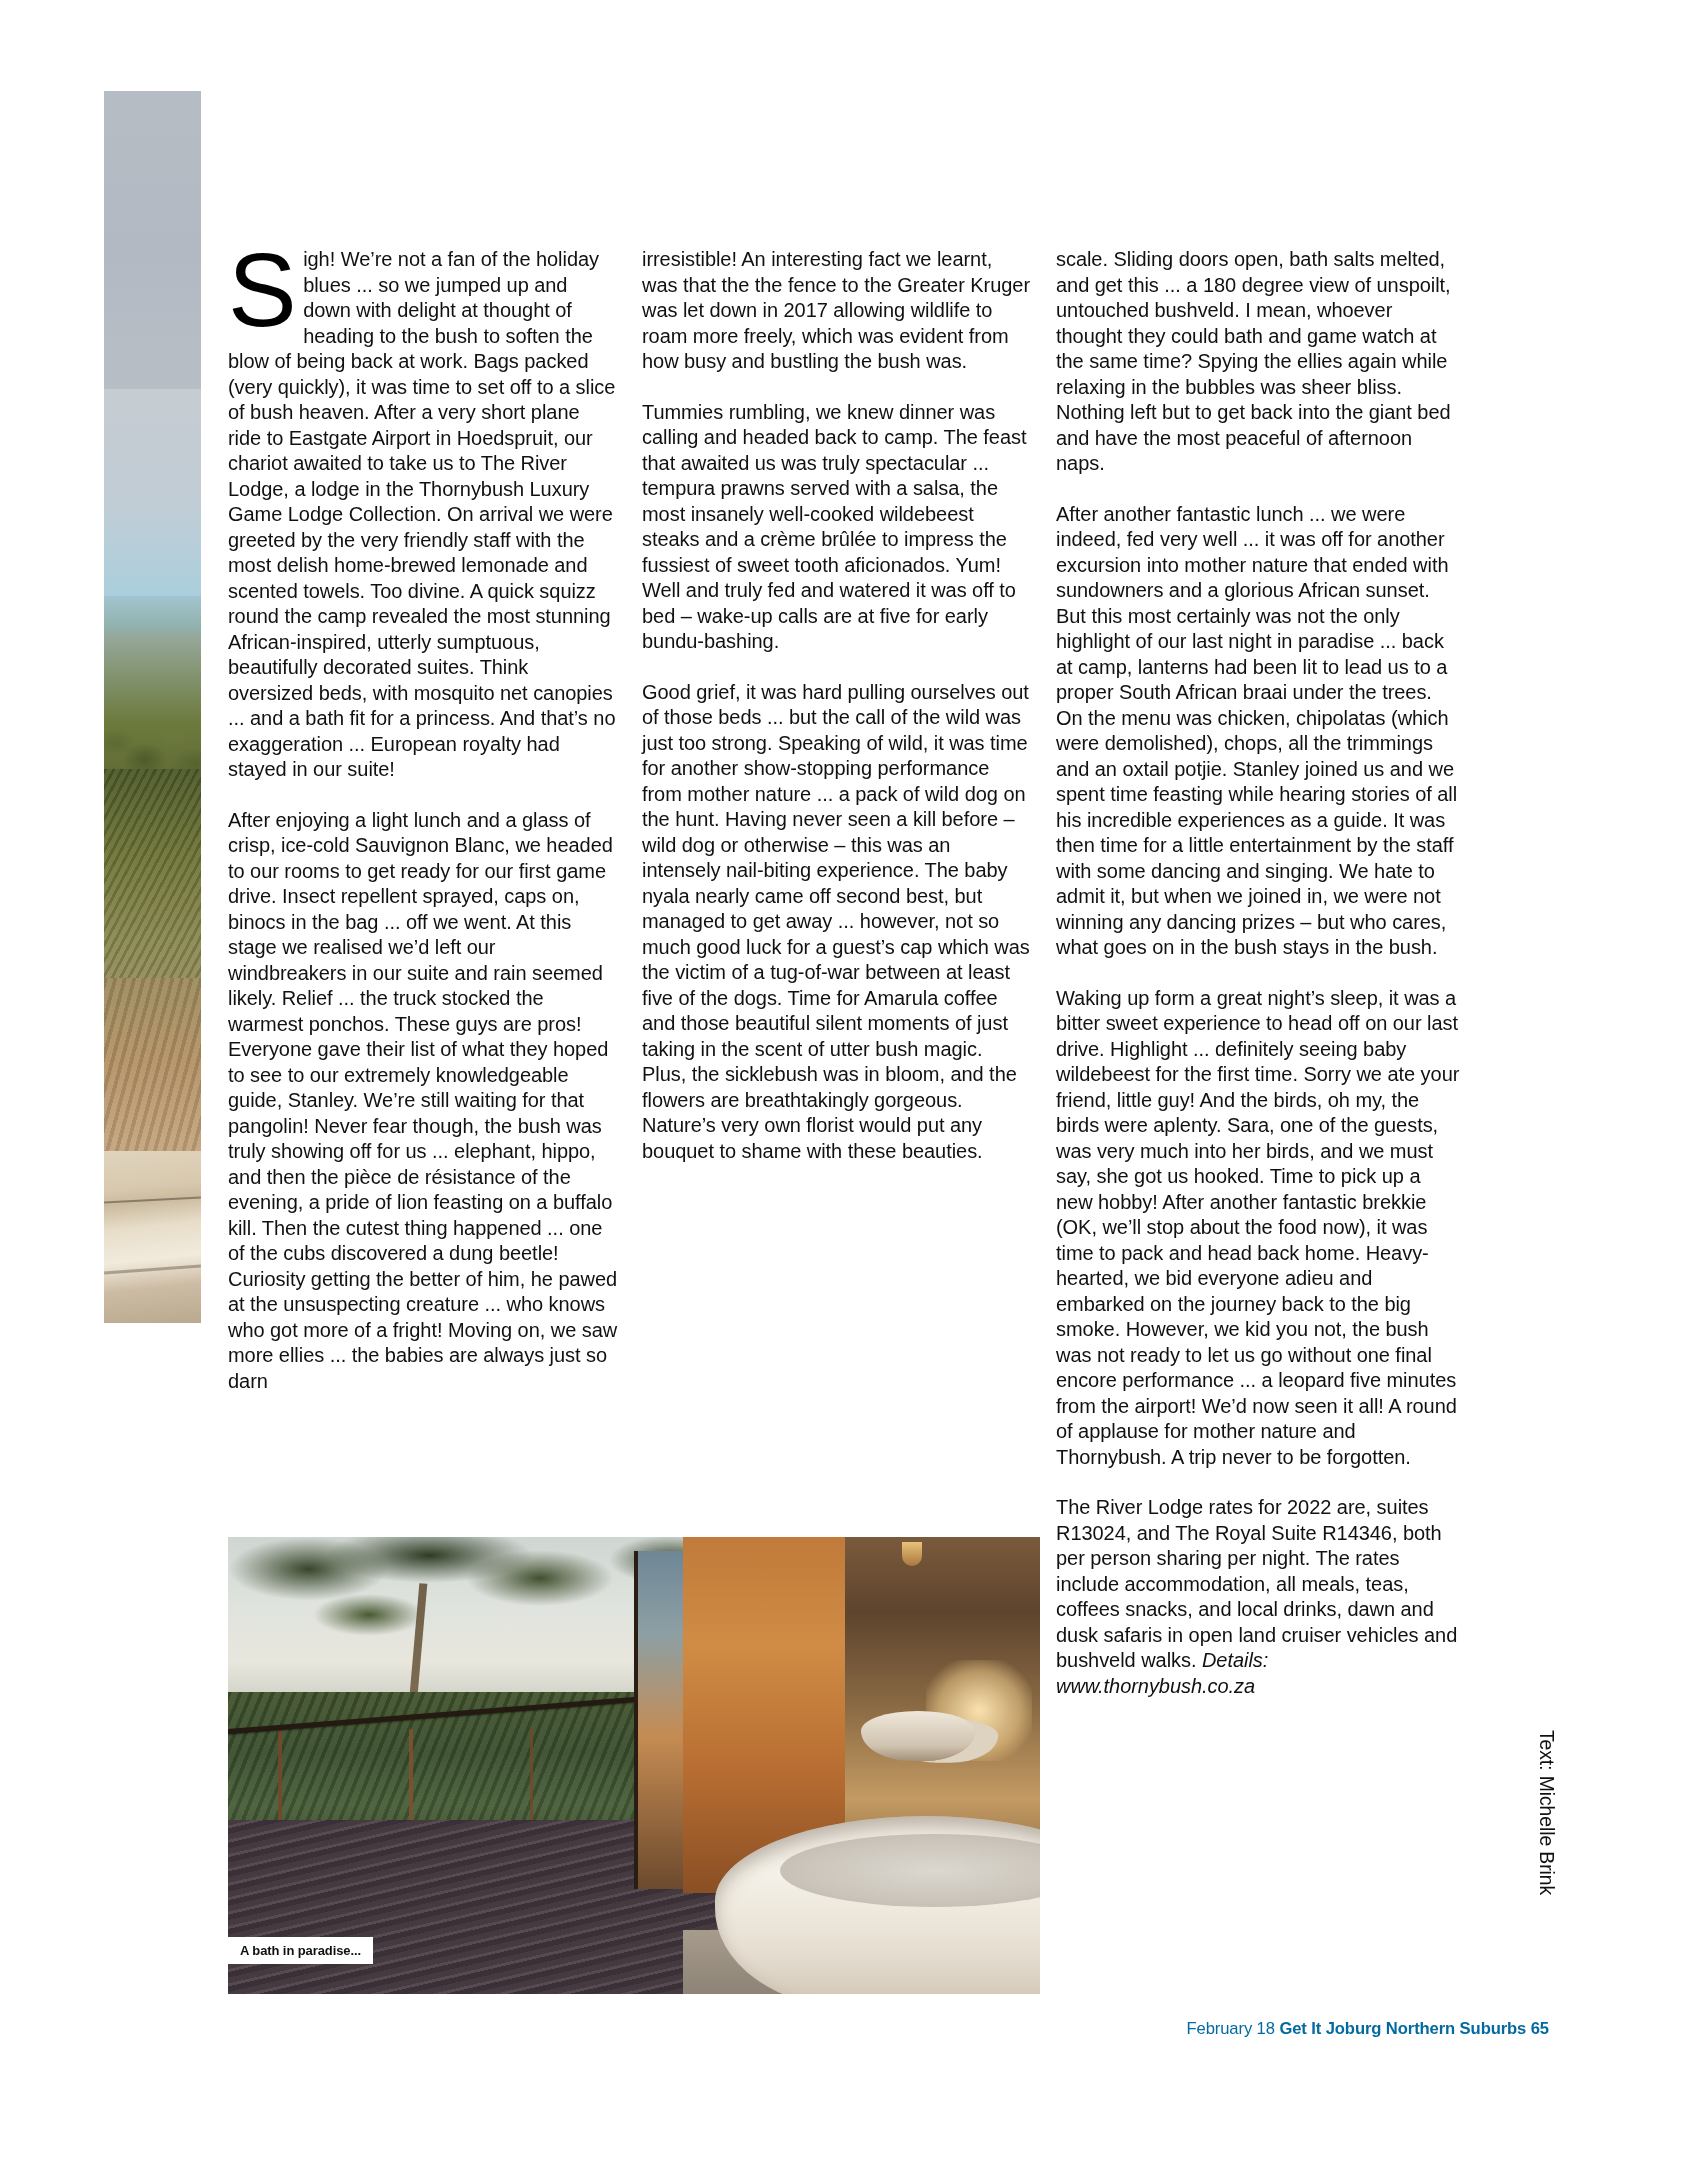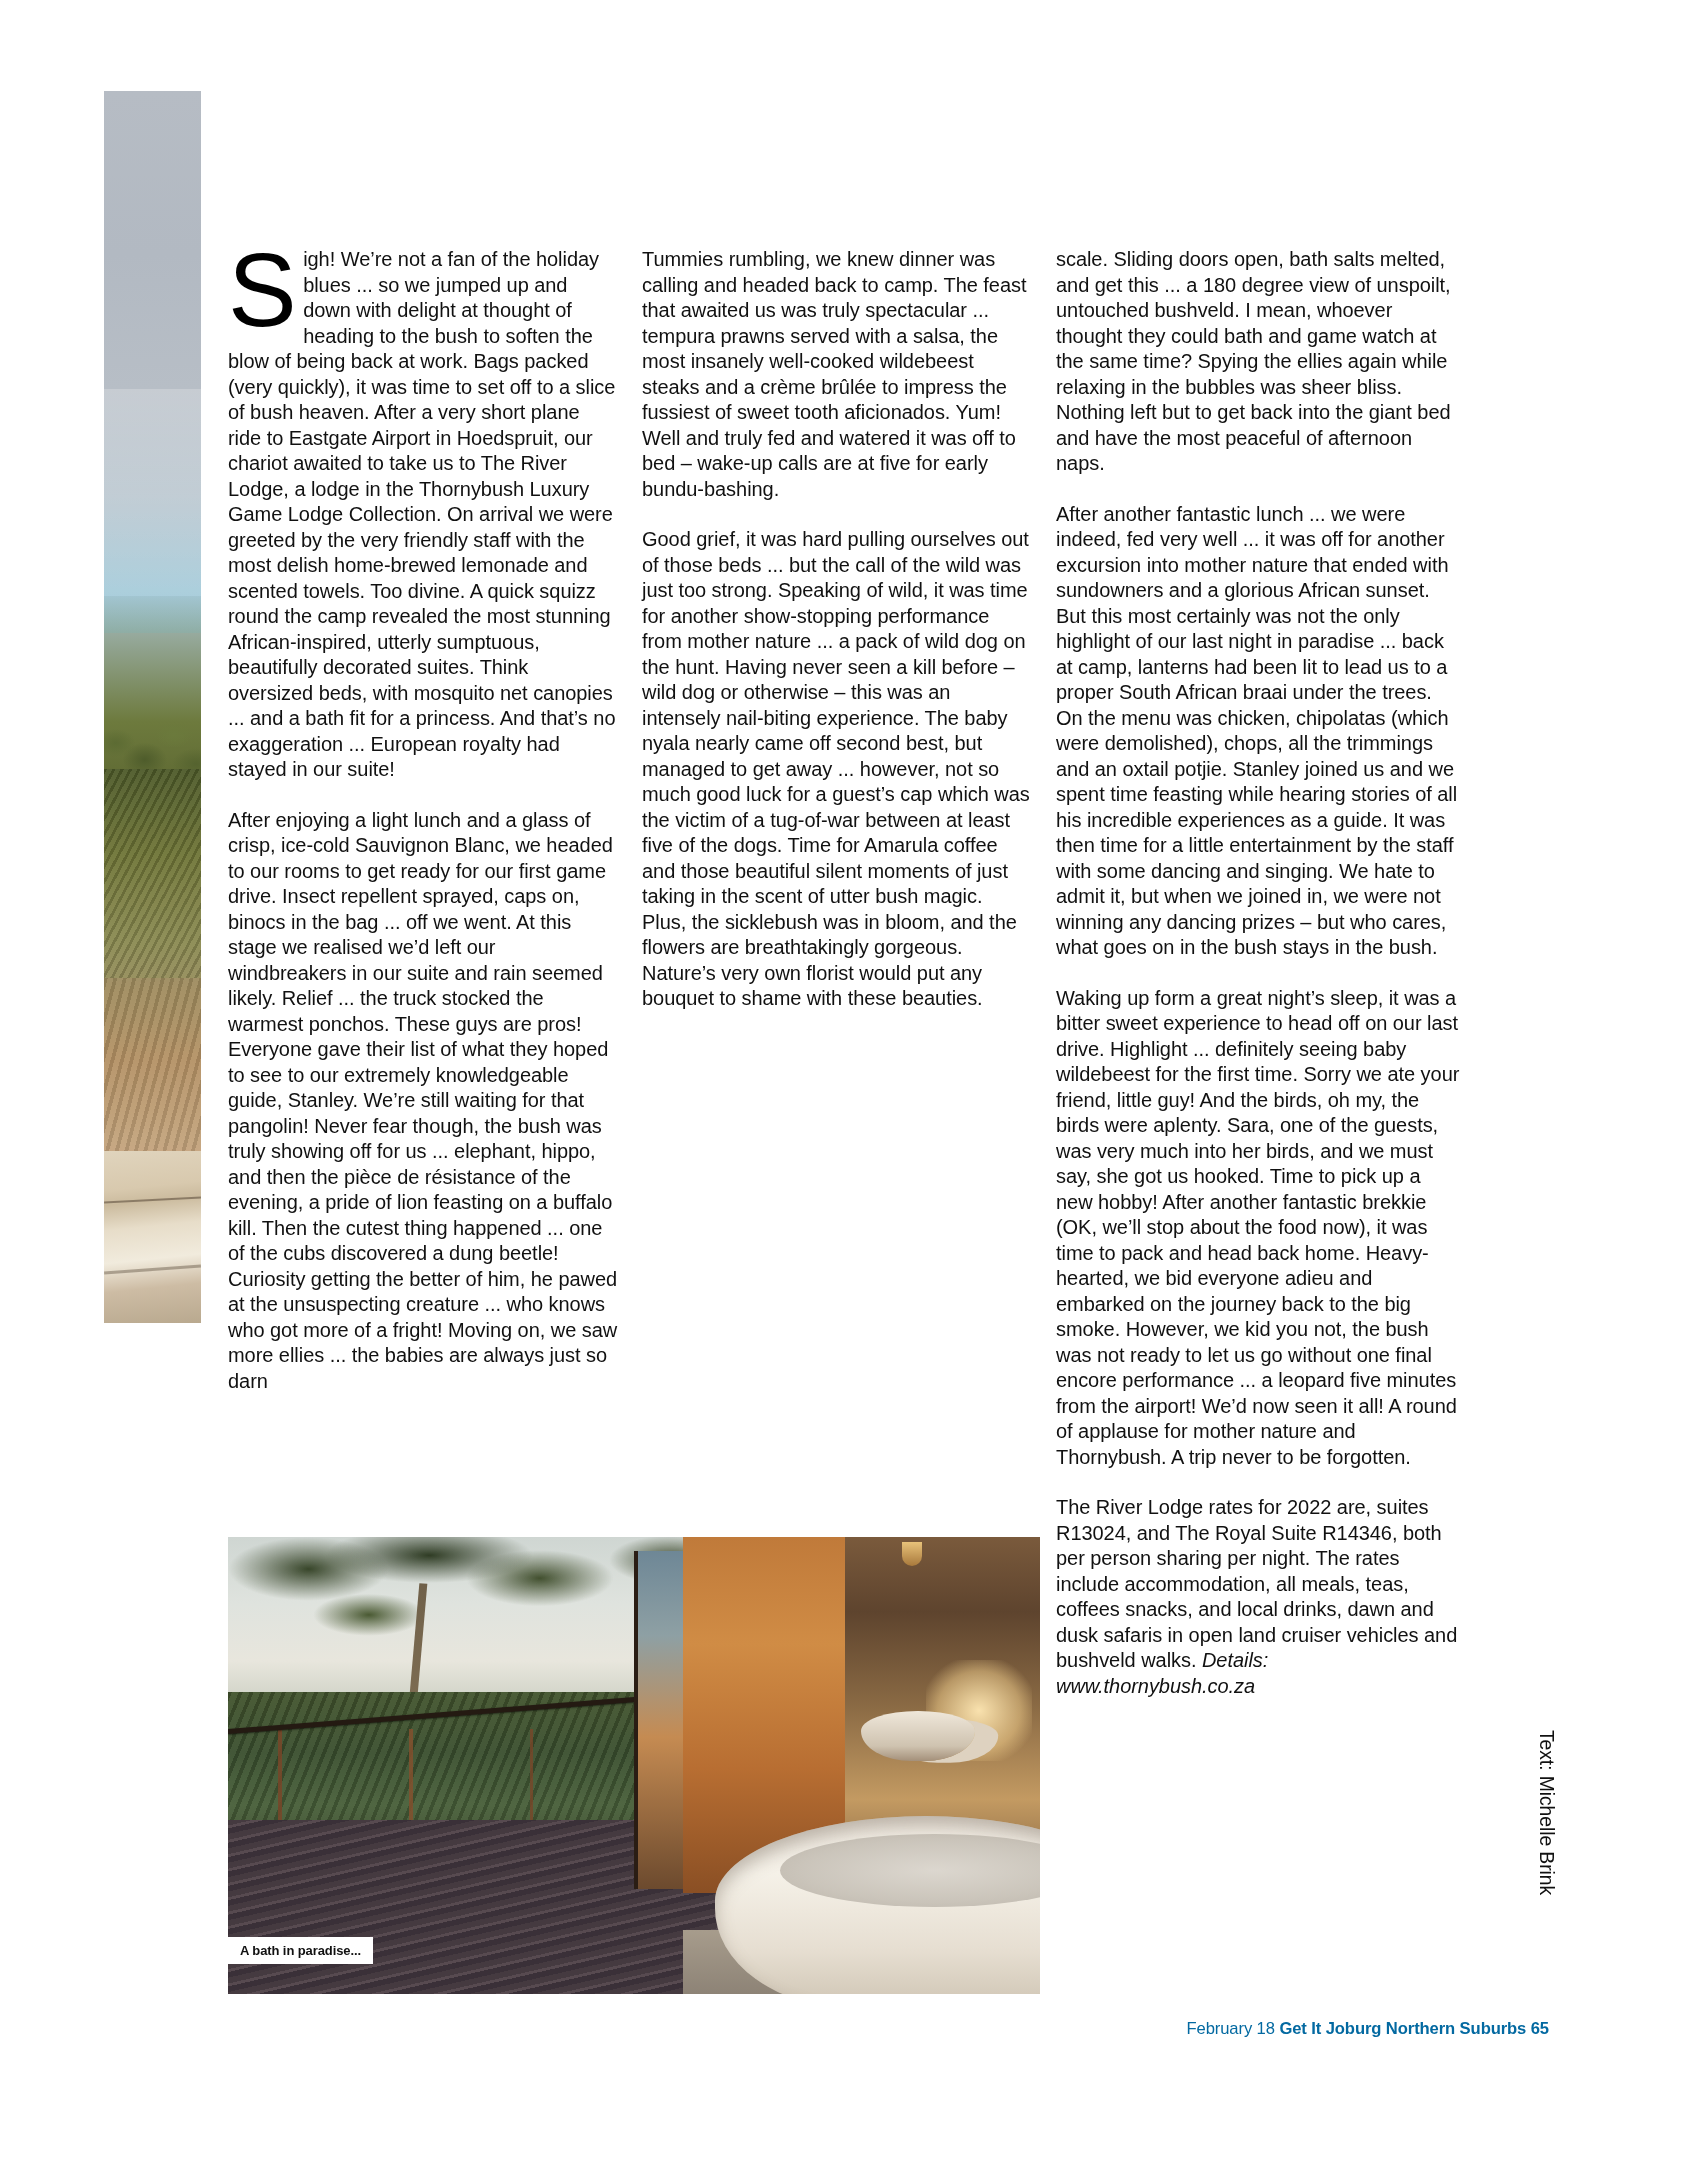"irresistible! An interesting fact we" p { html: none -> <p>irresistible! An interesting fact we learnt, was that the the fence to the Greater Kruger was let down in 2017 allowing wildlife to roam more freely, which was evident from how busy and bustling the bush was.</p> }
